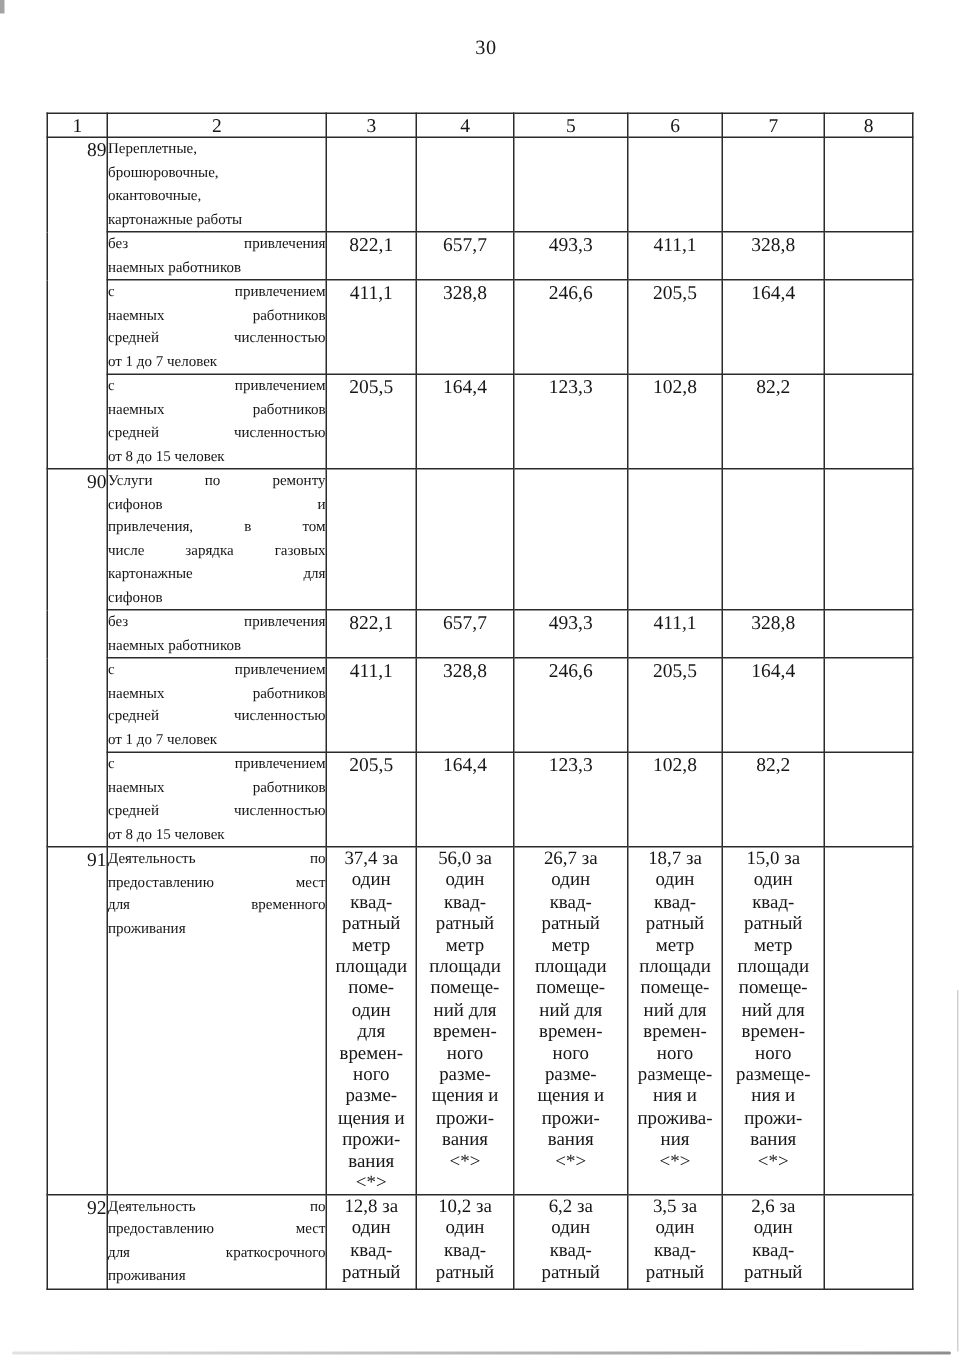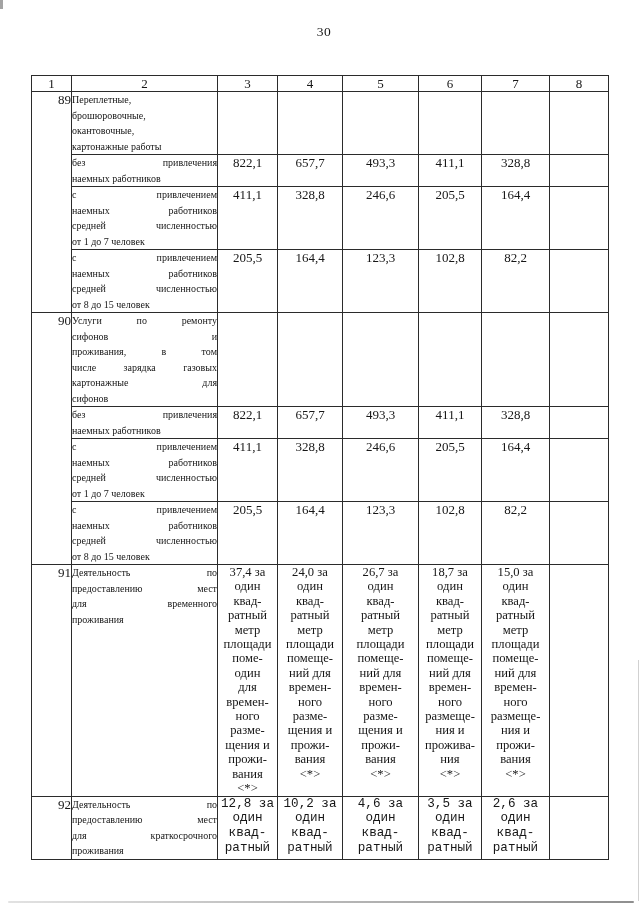"проживания, в том" div.jl { text: проживания -> привлечения }
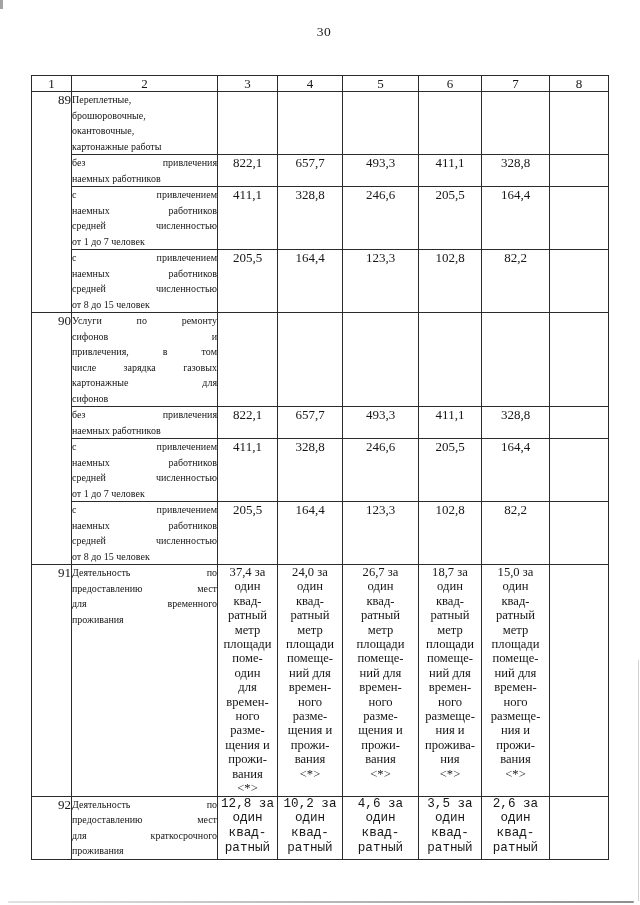"24,0 за" div.vl { text: 24,0 -> 56,0 }
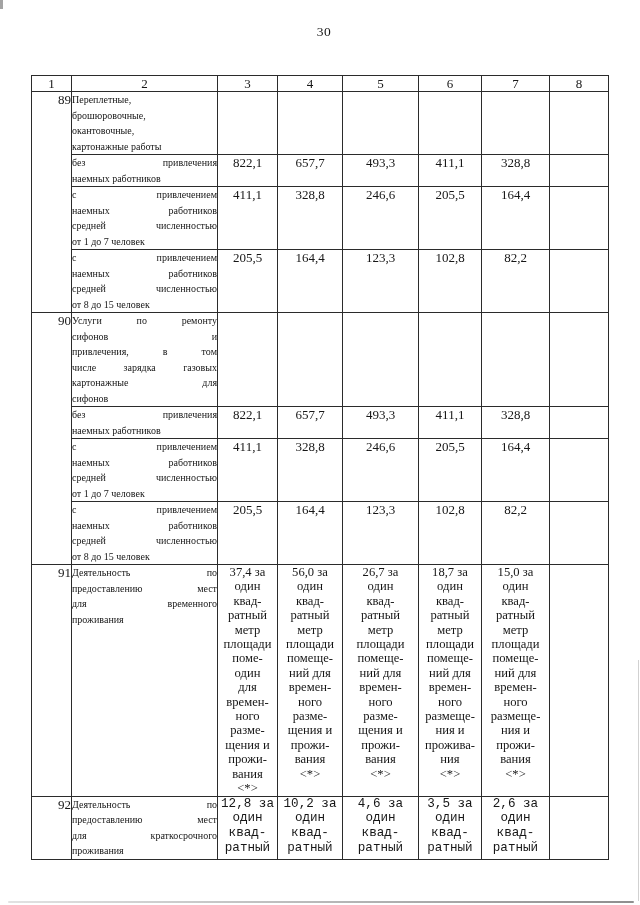"12,8 за" td.val.md .vl { font-family: Liberation Mono, monospace -> none }
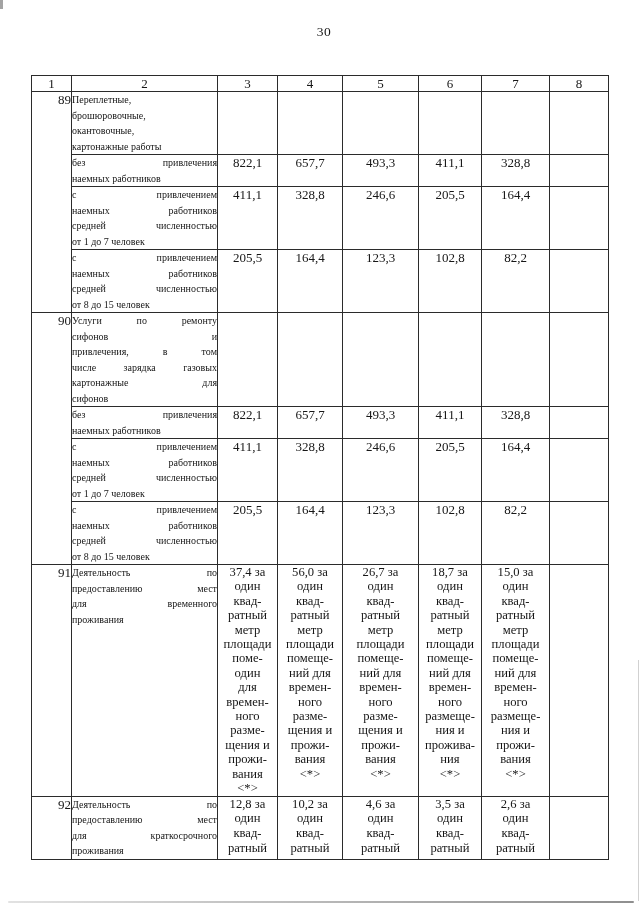"4,6 за" div.vl { text: 4,6 -> 6,2 }
